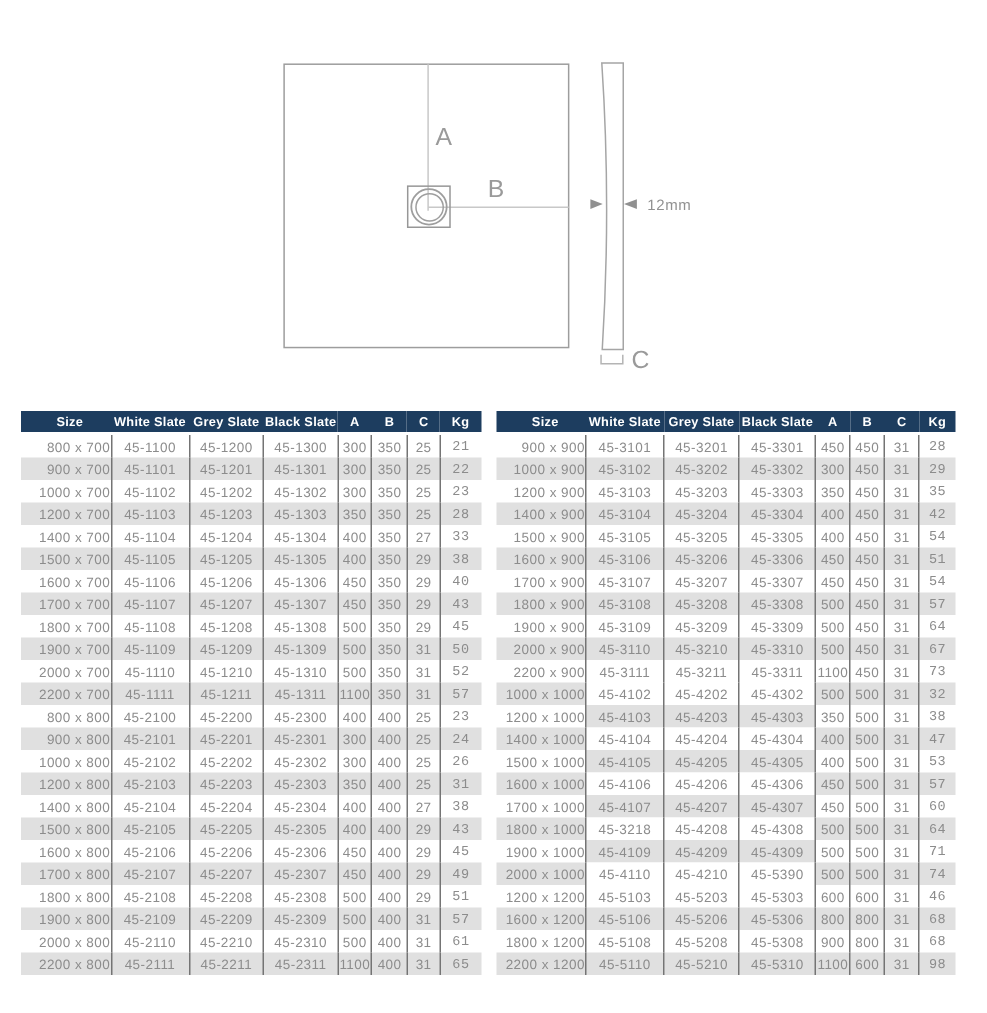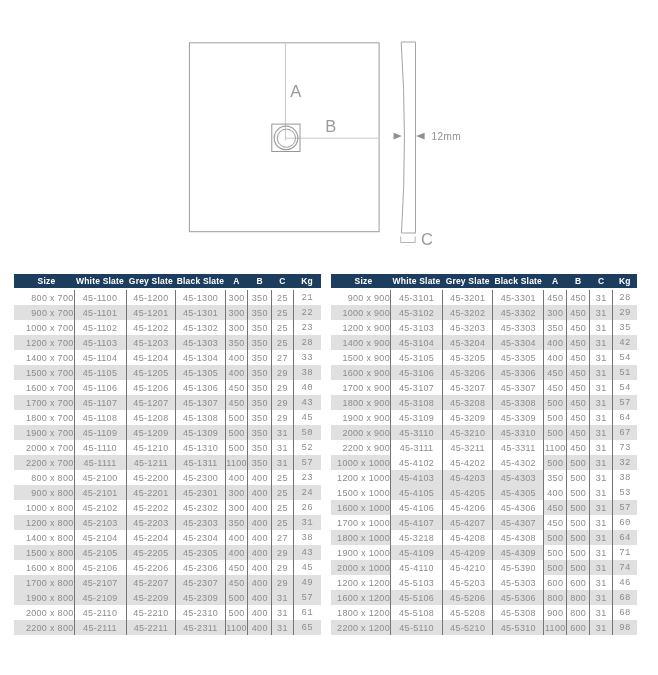"1400 x 1000" tr { html: none -> <tr> <td>1400 x 1000</td> <td>45-4104</td> <td>45-4204</td> <td>45-4304</td> <td>400</td> <td>500</td> <td>31</td> <td>47</td> </tr> }
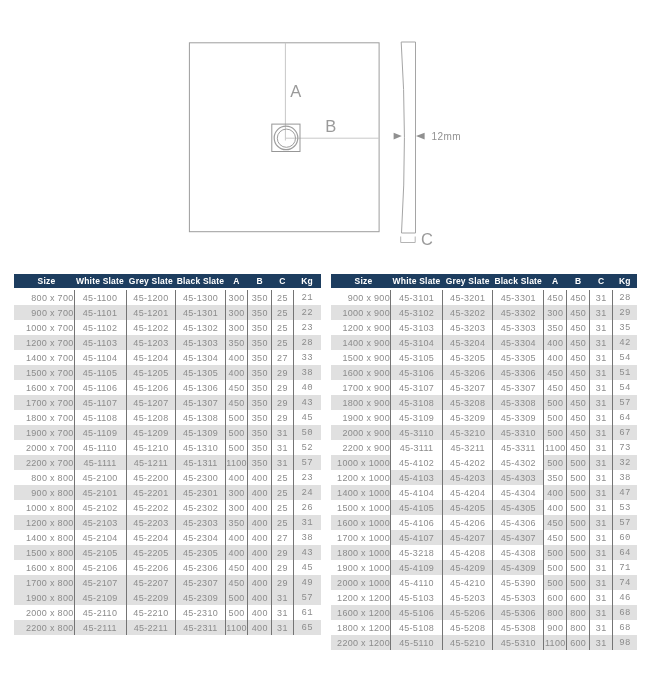"1800 x 800" tr { html: none -> <tr> <td>1800 x 800</td> <td>45-2108</td> <td>45-2208</td> <td>45-2308</td> <td>500</td> <td>400</td> <td>29</td> <td>51</td> </tr> }
